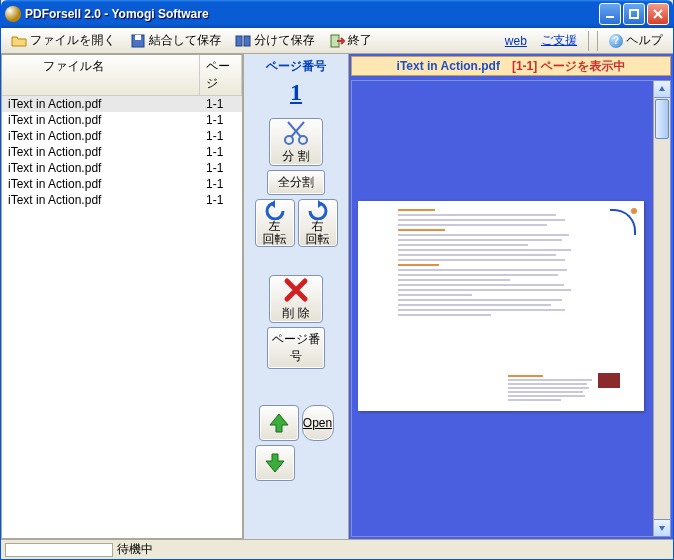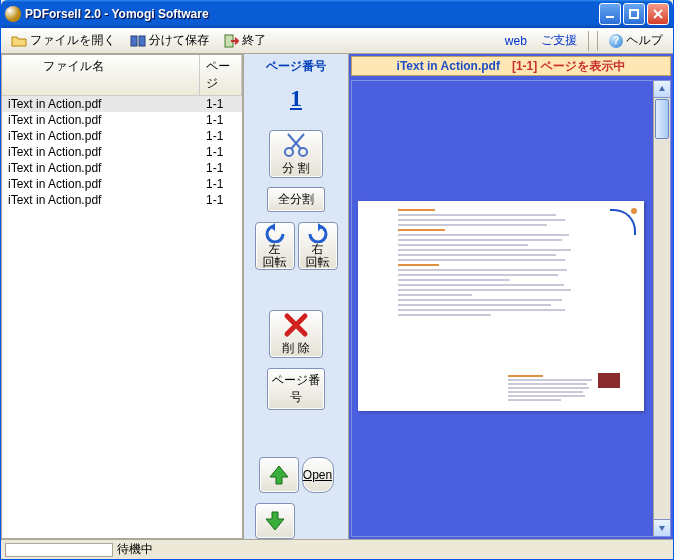"結合して保存" div.tbtn { html: none -> <div> <span> <svg> <rect></rect> <rect></rect> </svg> </span> <span>結合して保存</span> </div> }
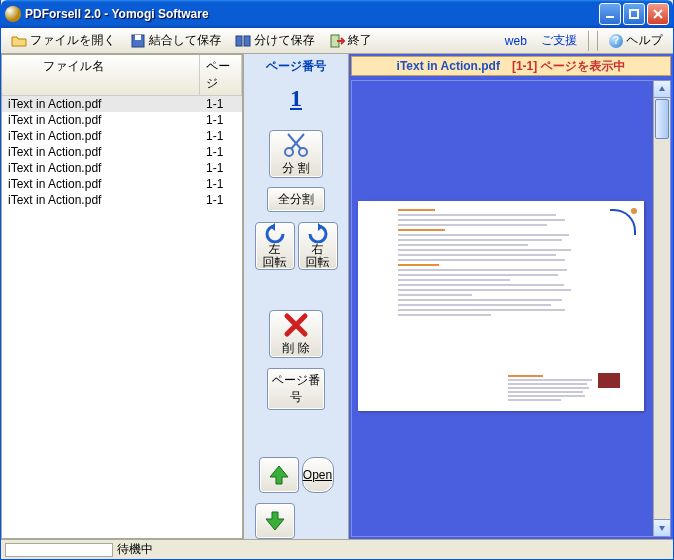"web" .link-blue { text-decoration: none -> underline }
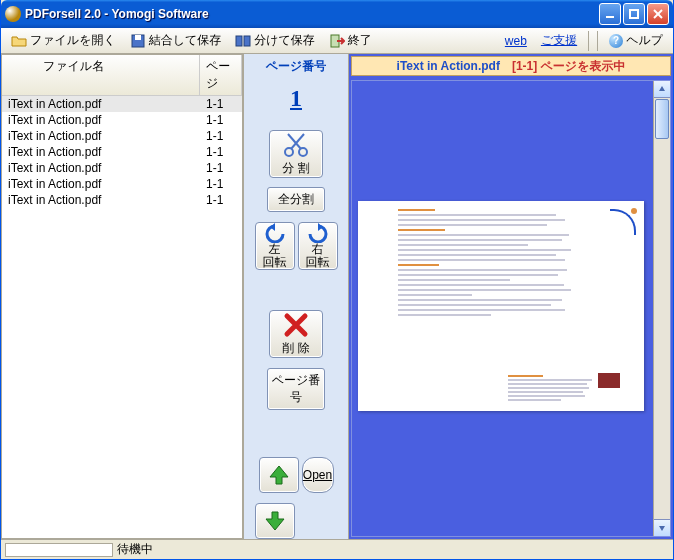"ページ番号" .mid-pane { justify-content: space-between -> none }
